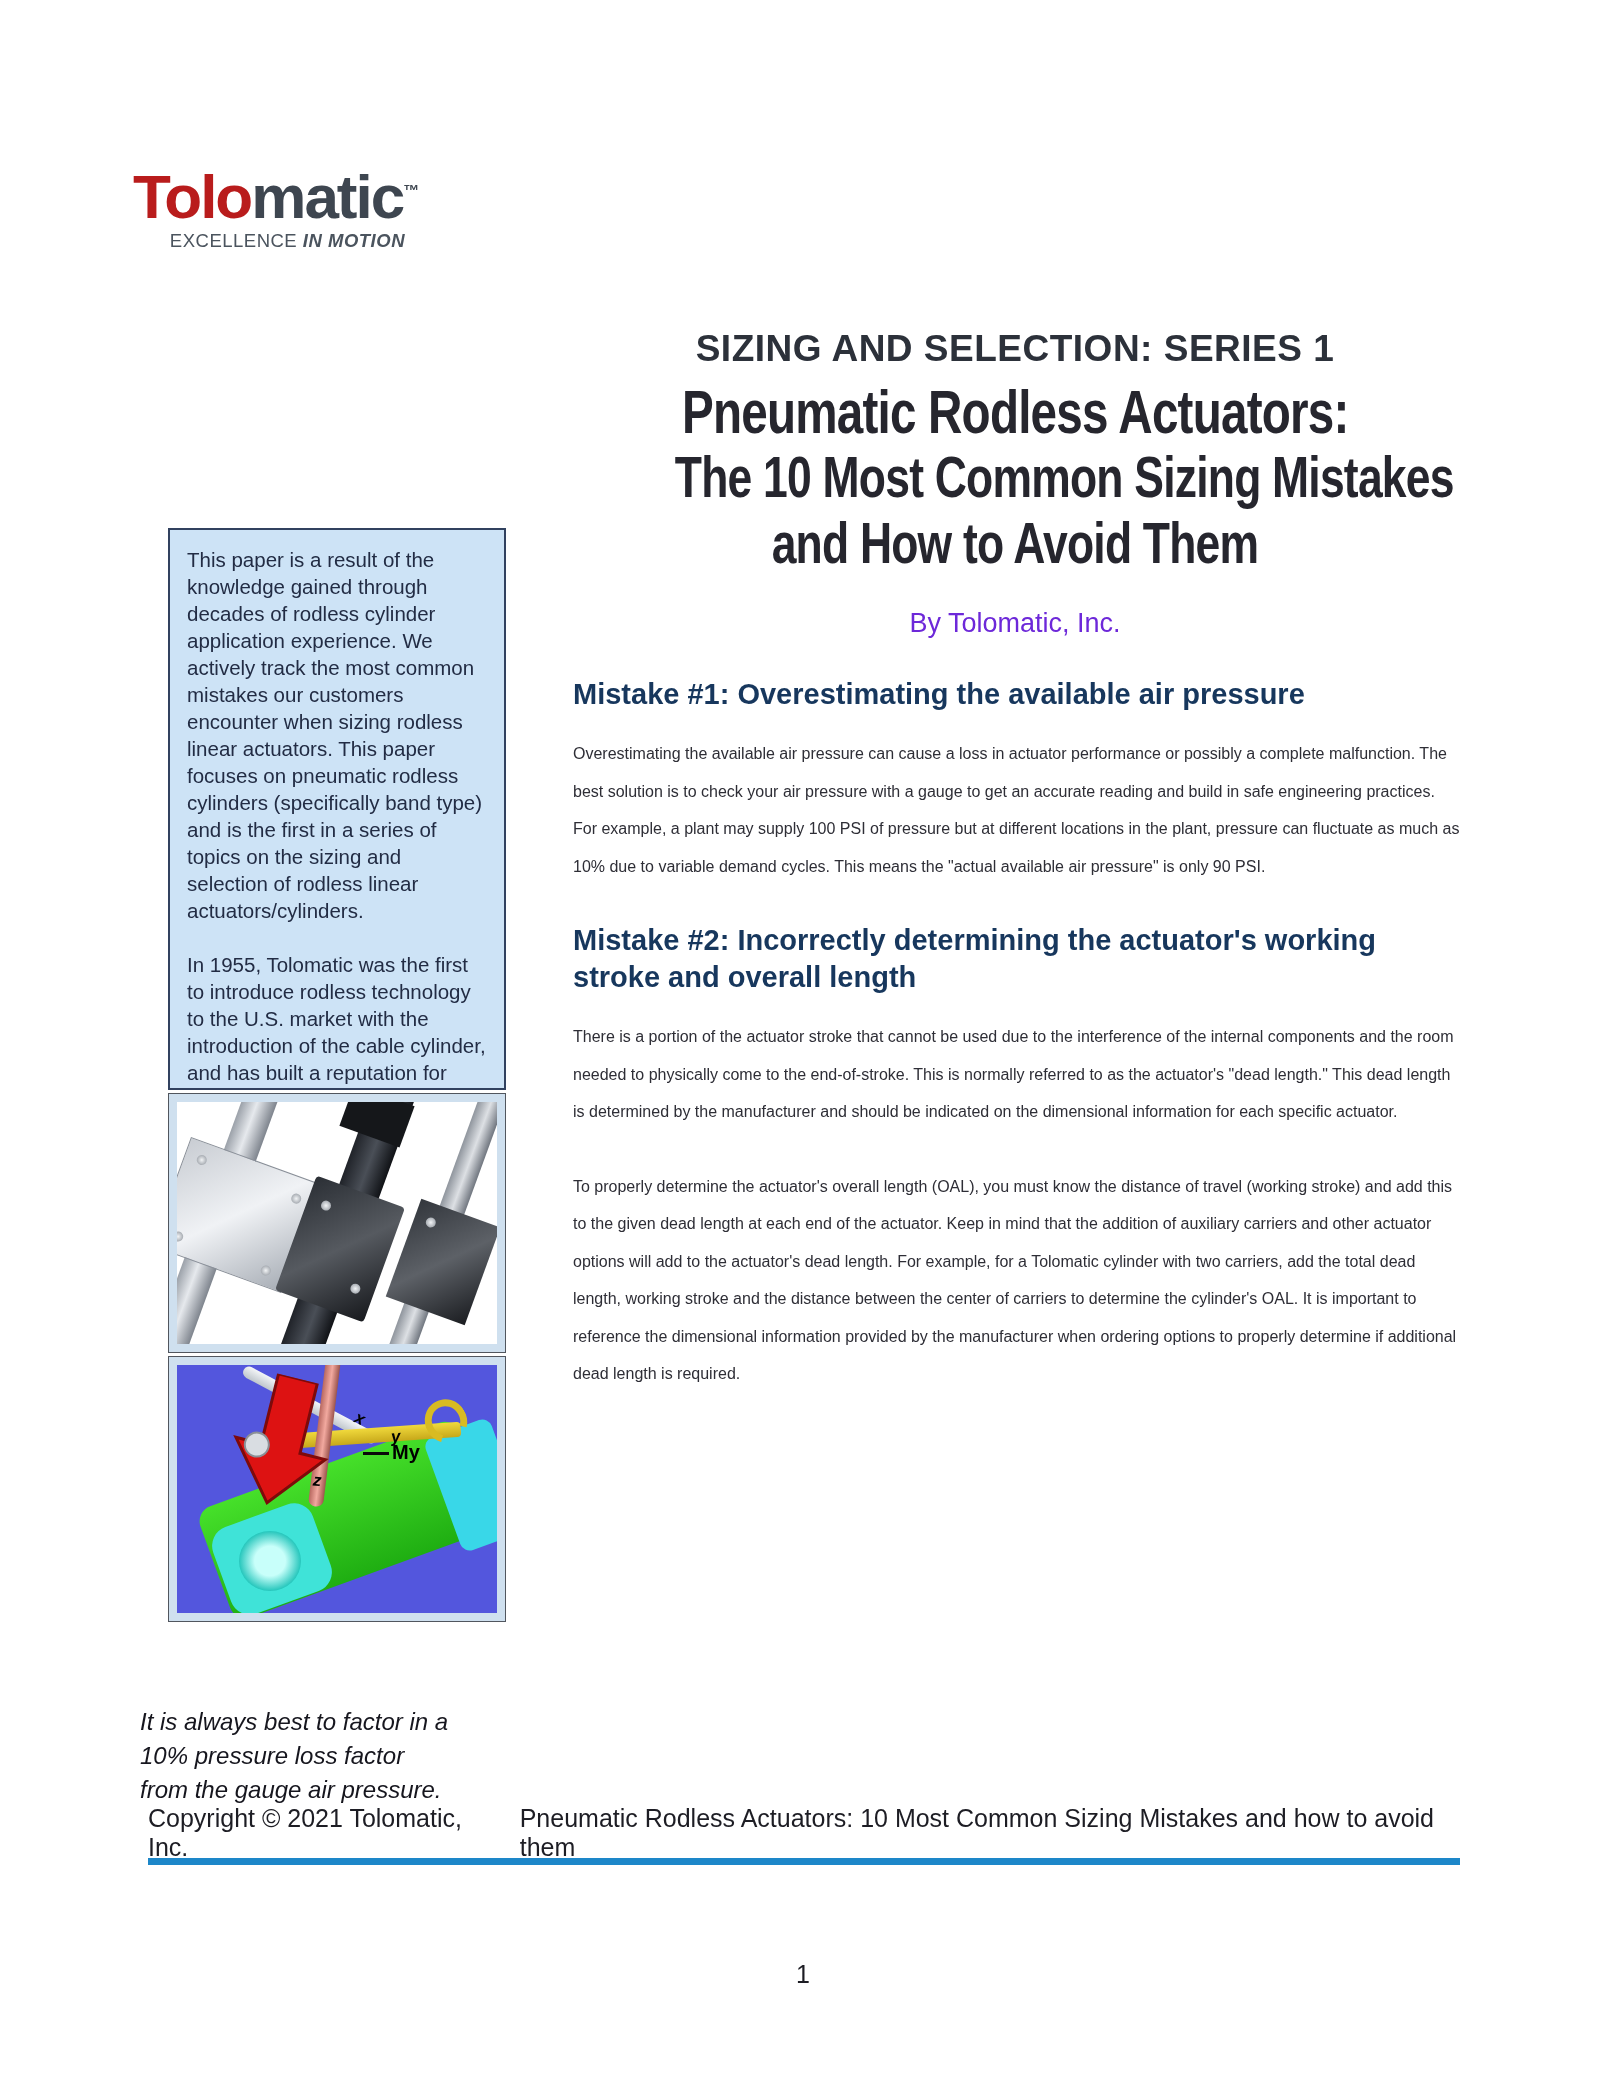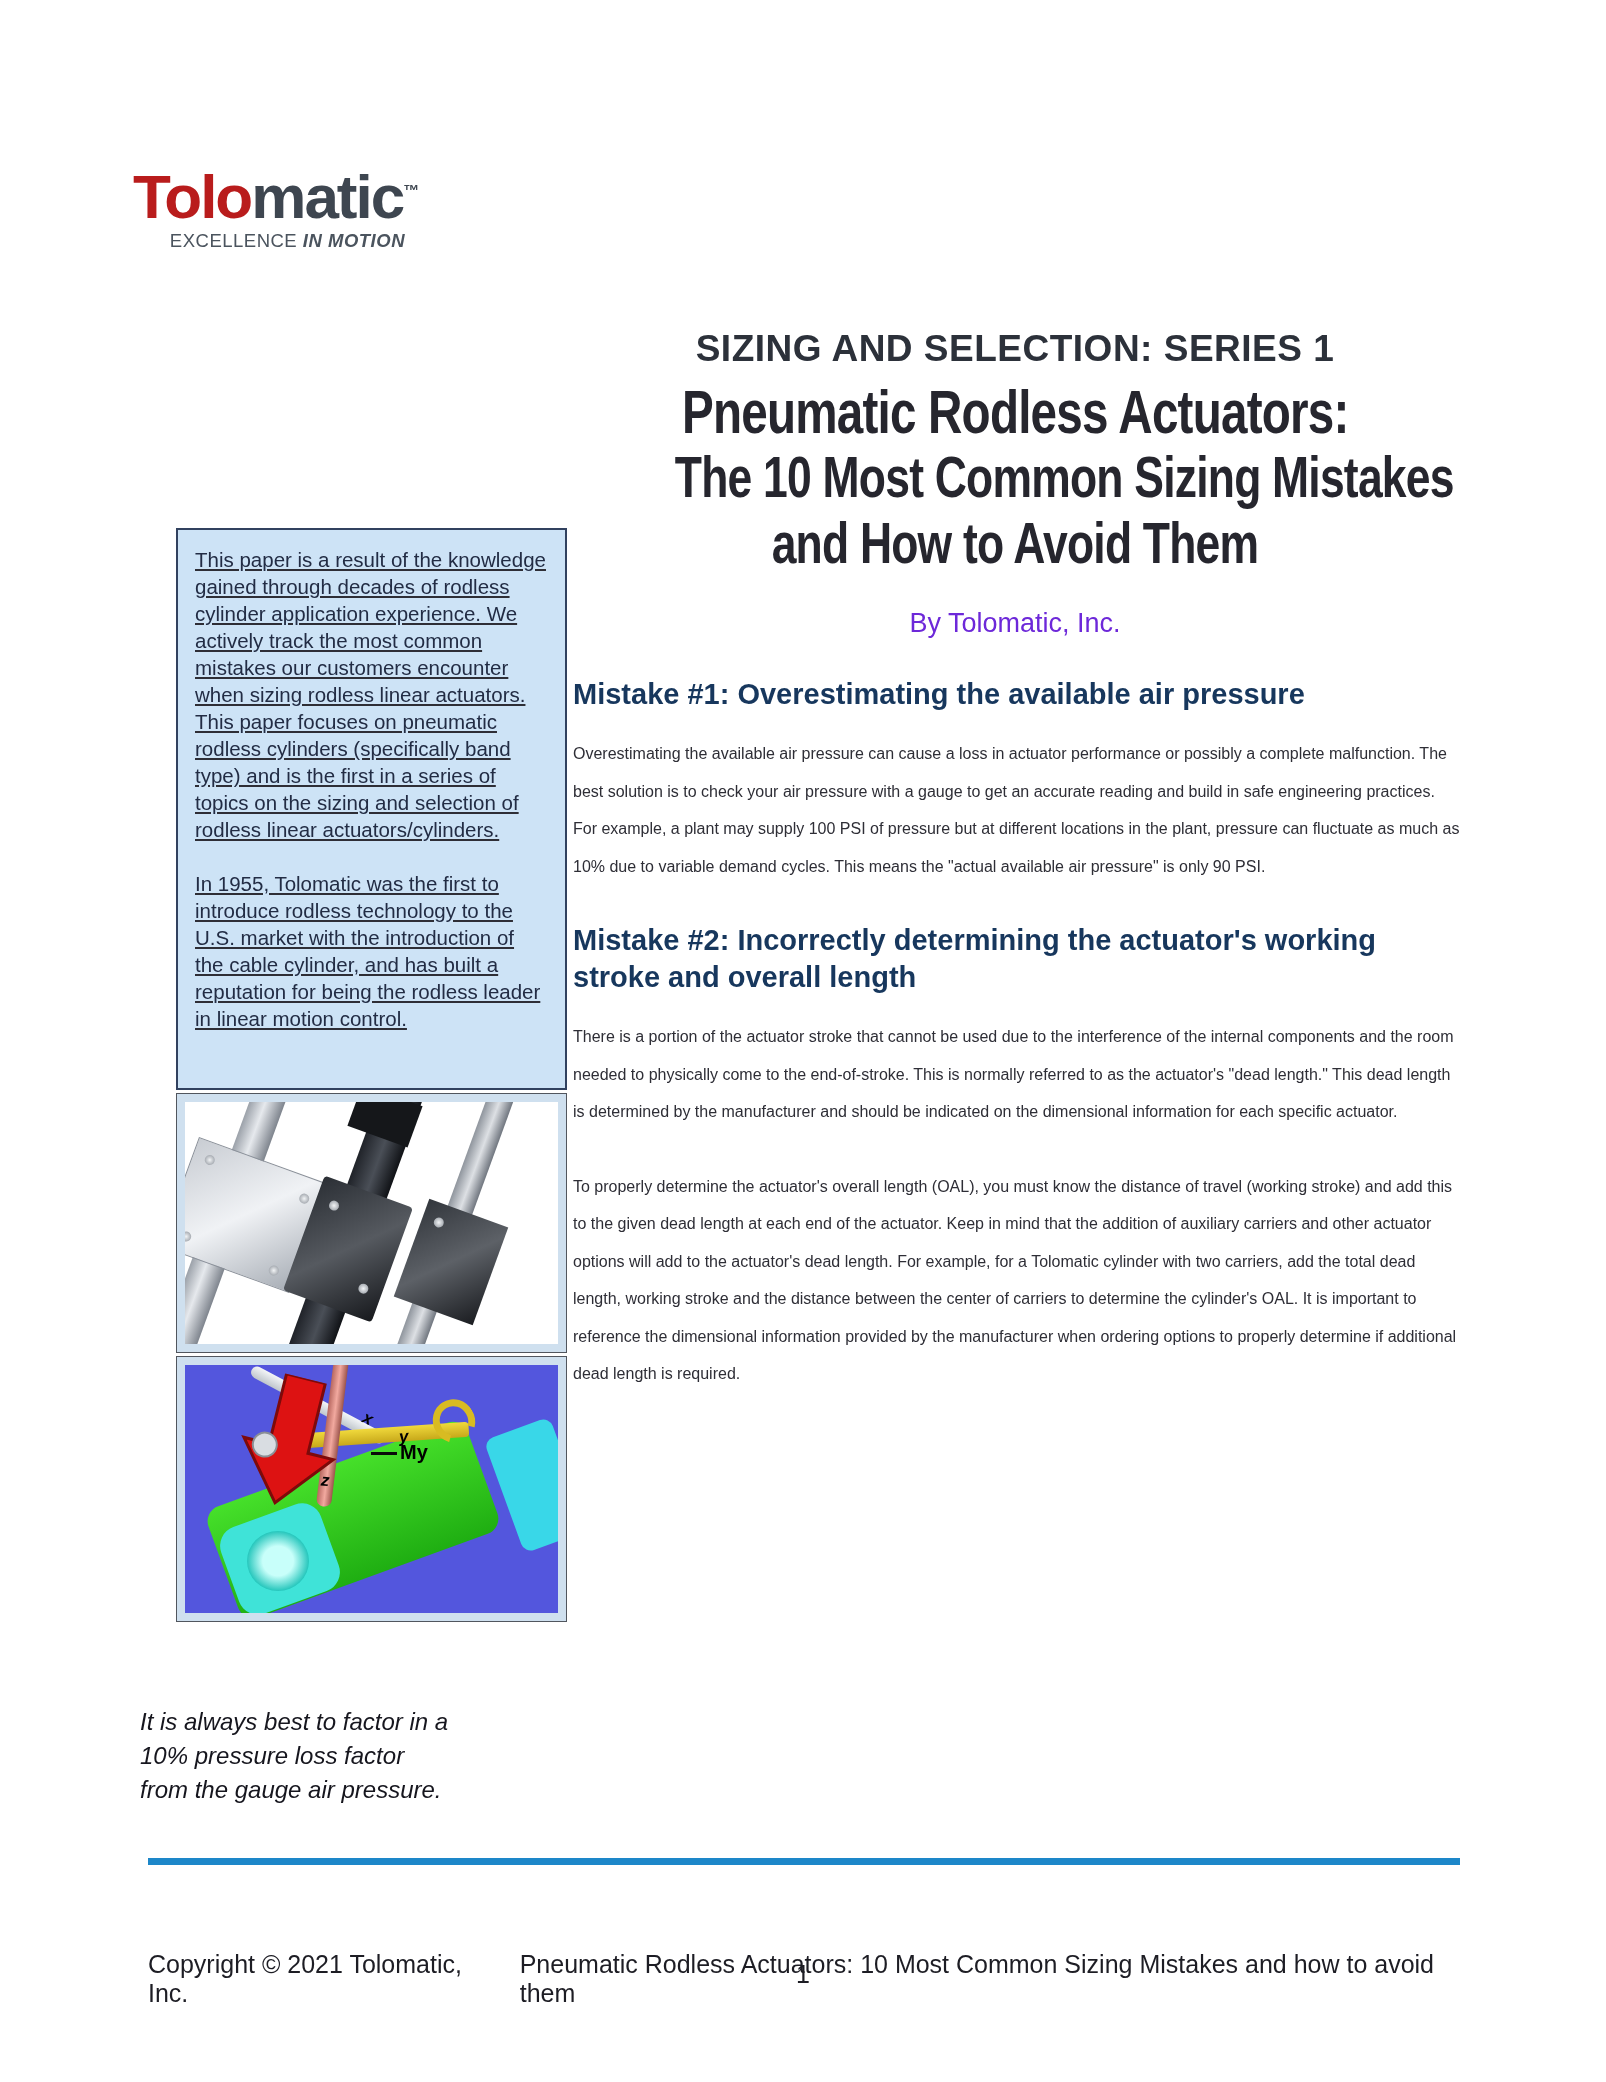"This paper is a result" .sidebar { left: 176px -> 168px; text-decoration: underline -> none; width: 391px -> 338px }
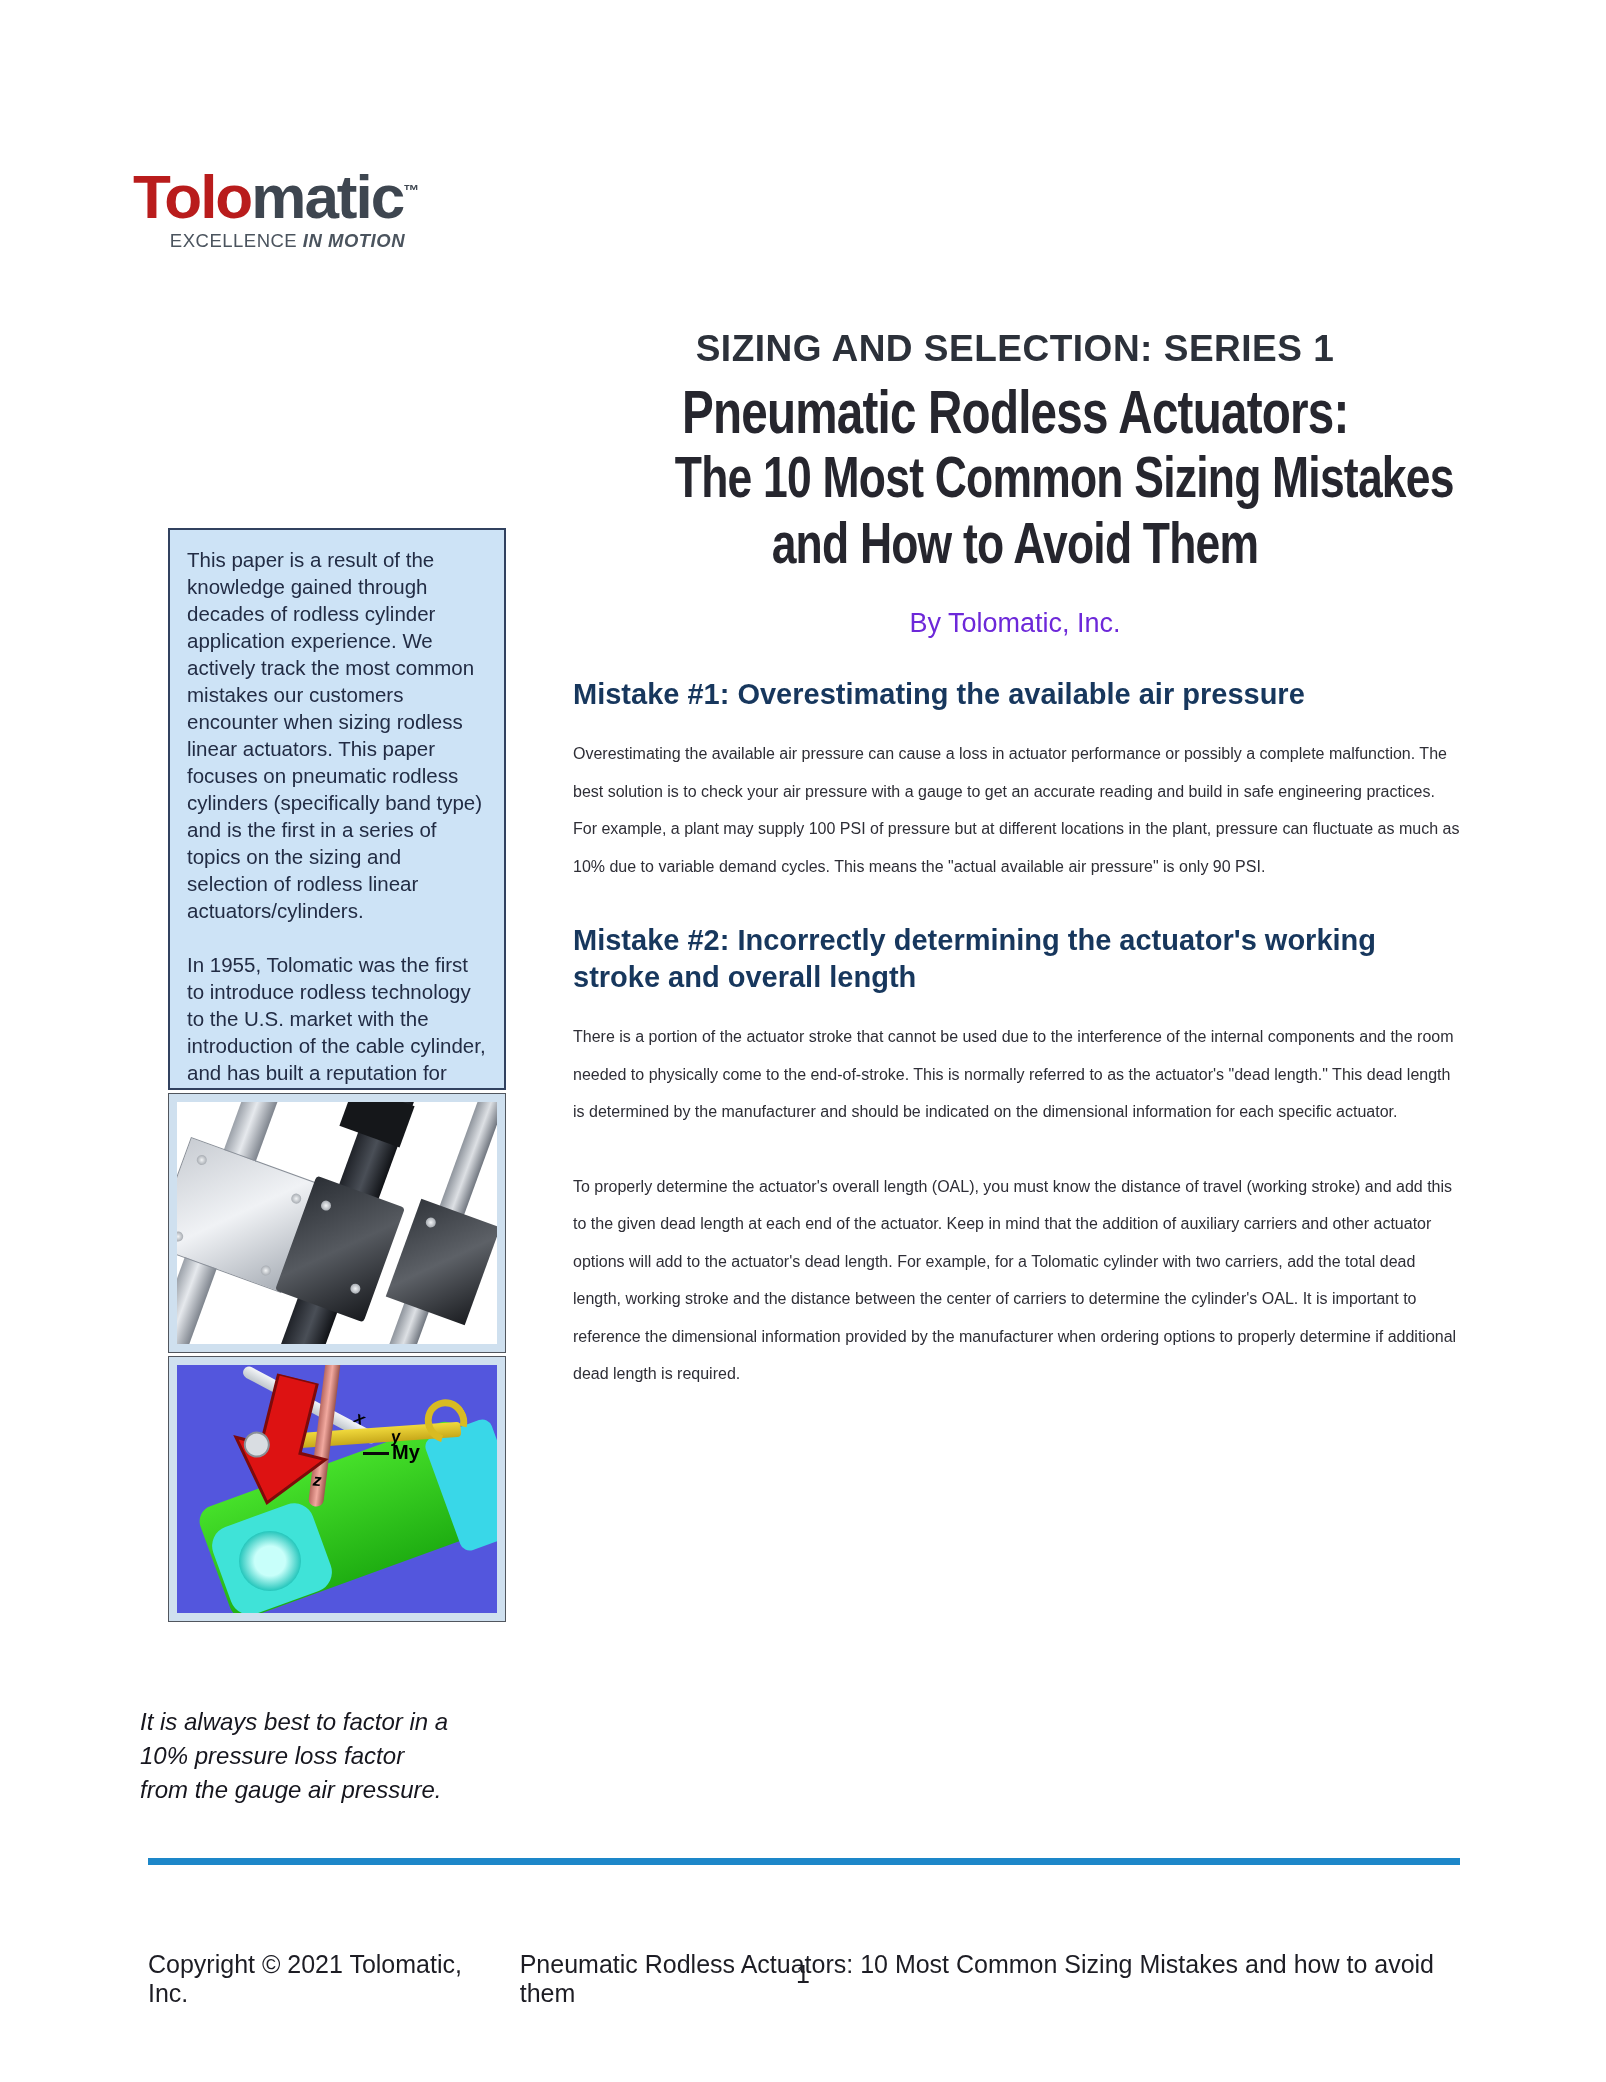"Copyright © 2021 Tolomatic, Inc." .footer-line.l1 { top: 1950px -> 1804px }
